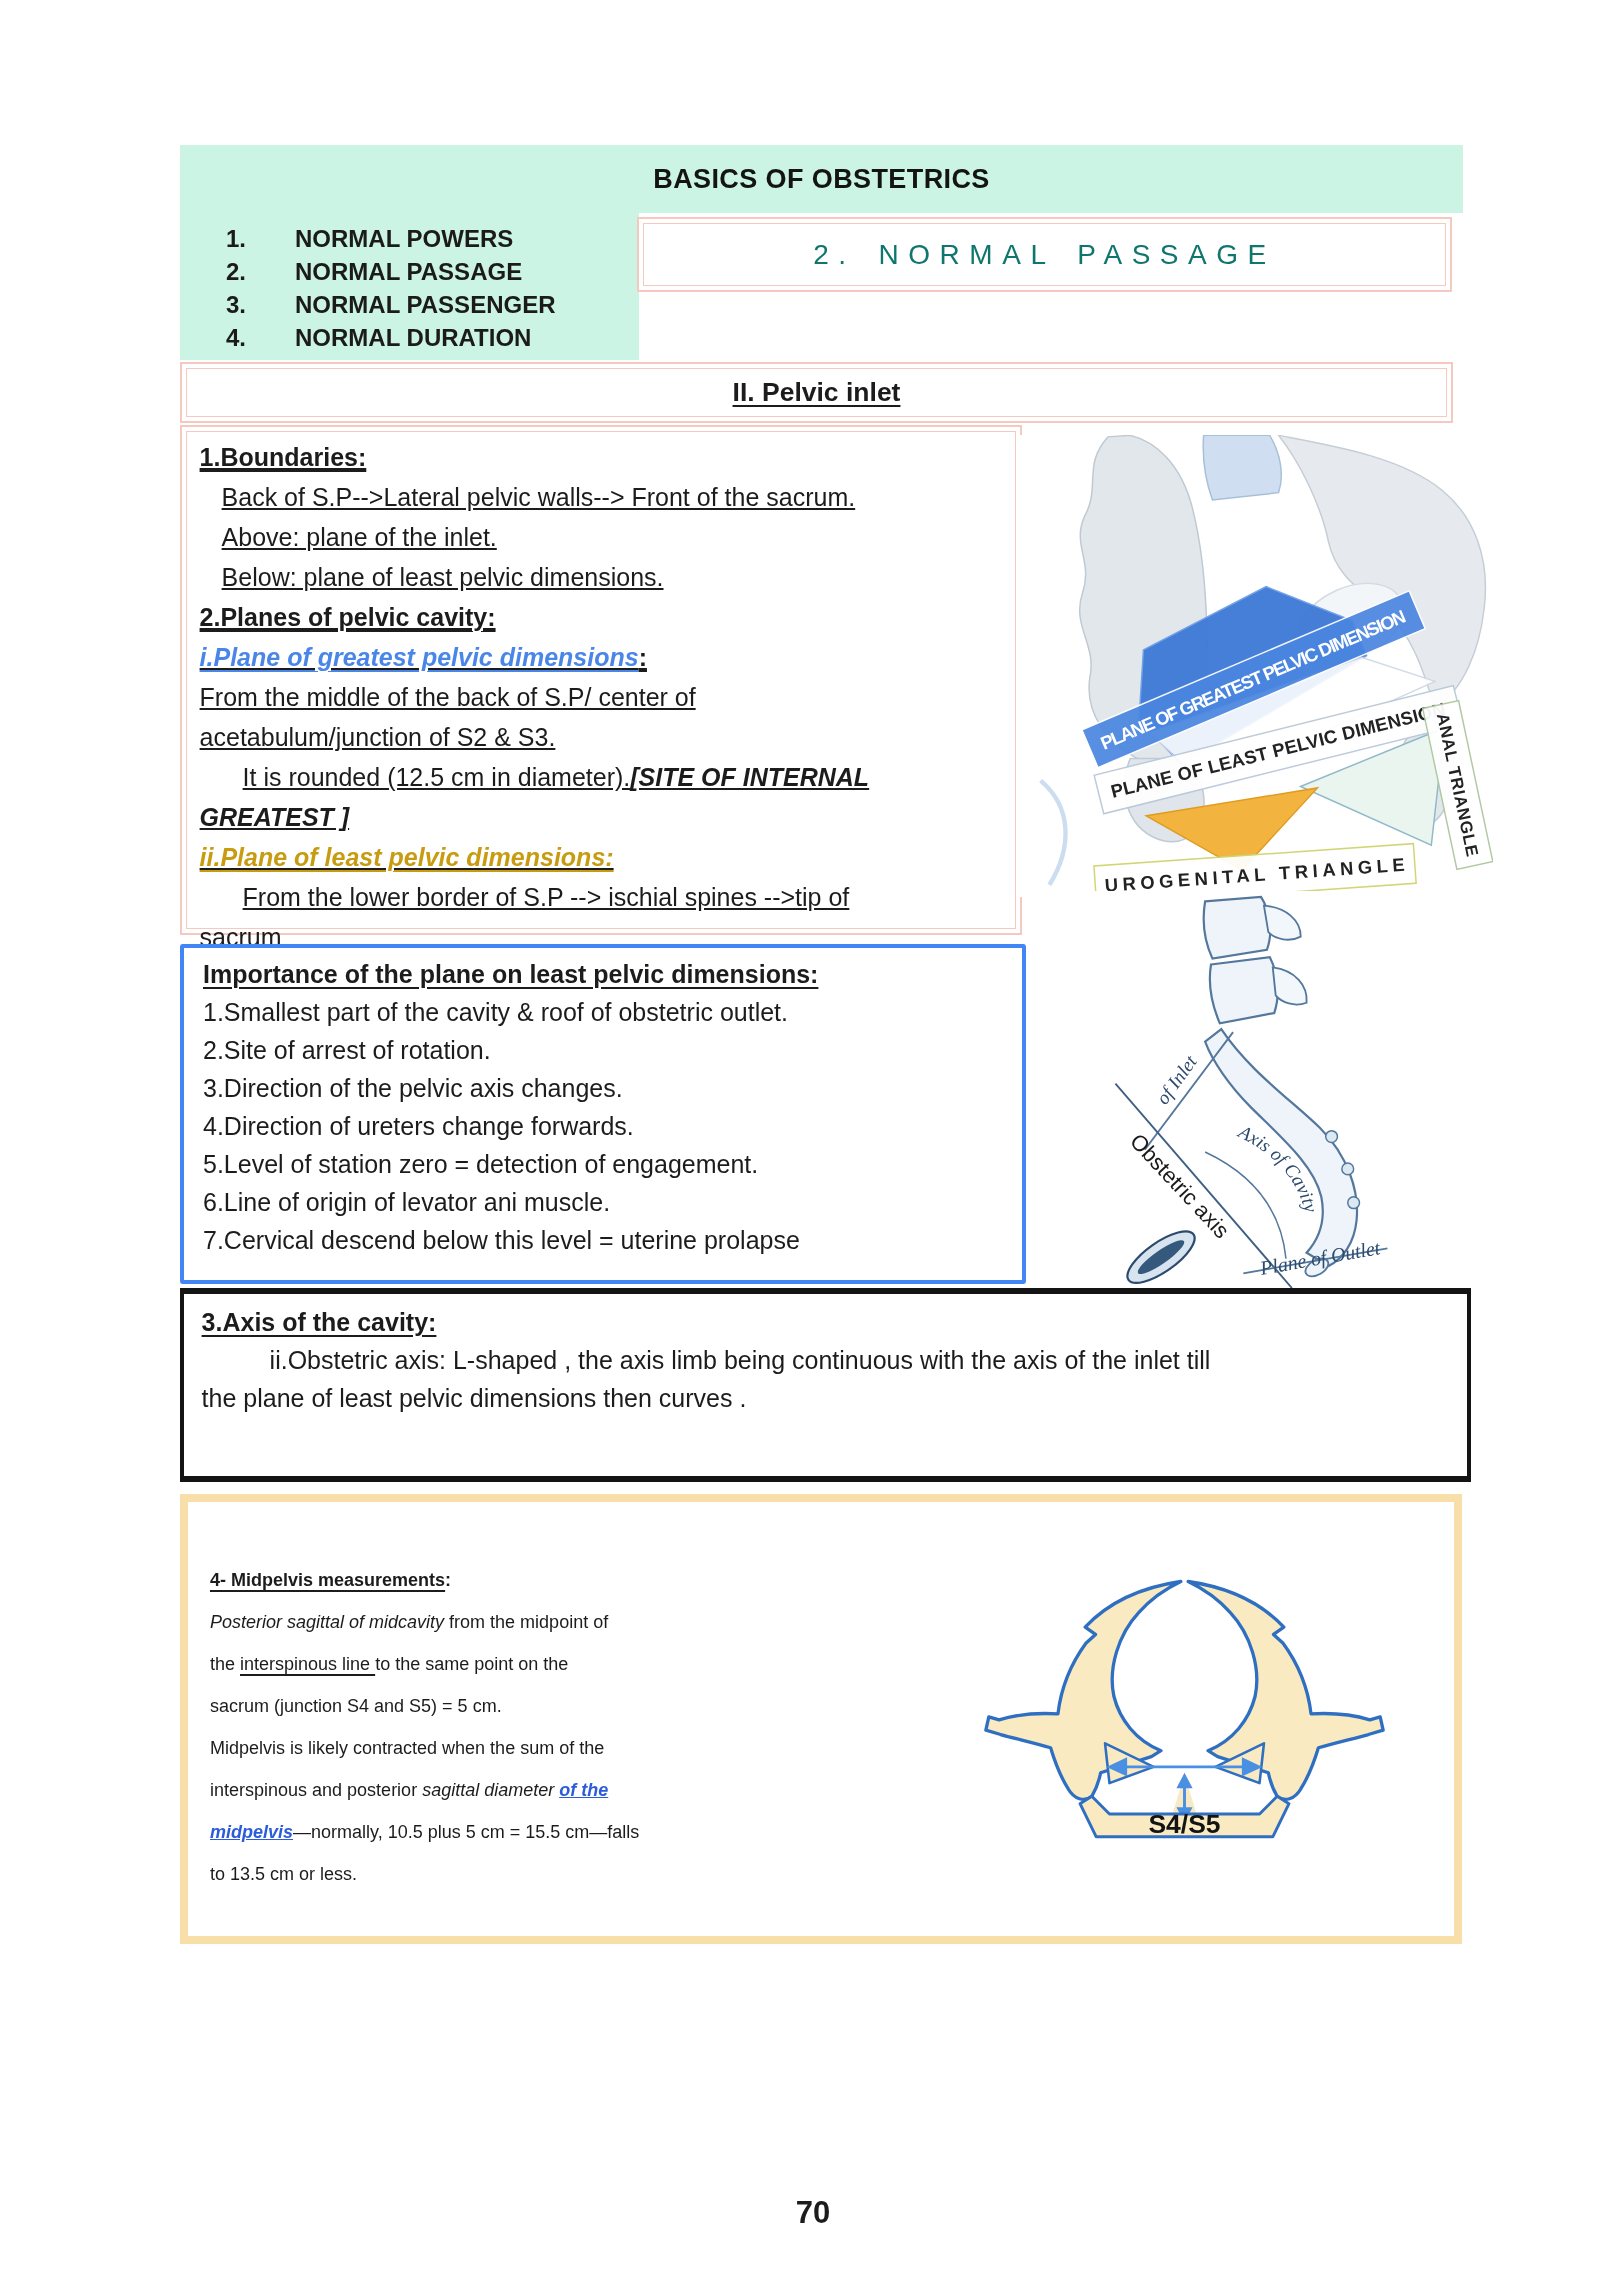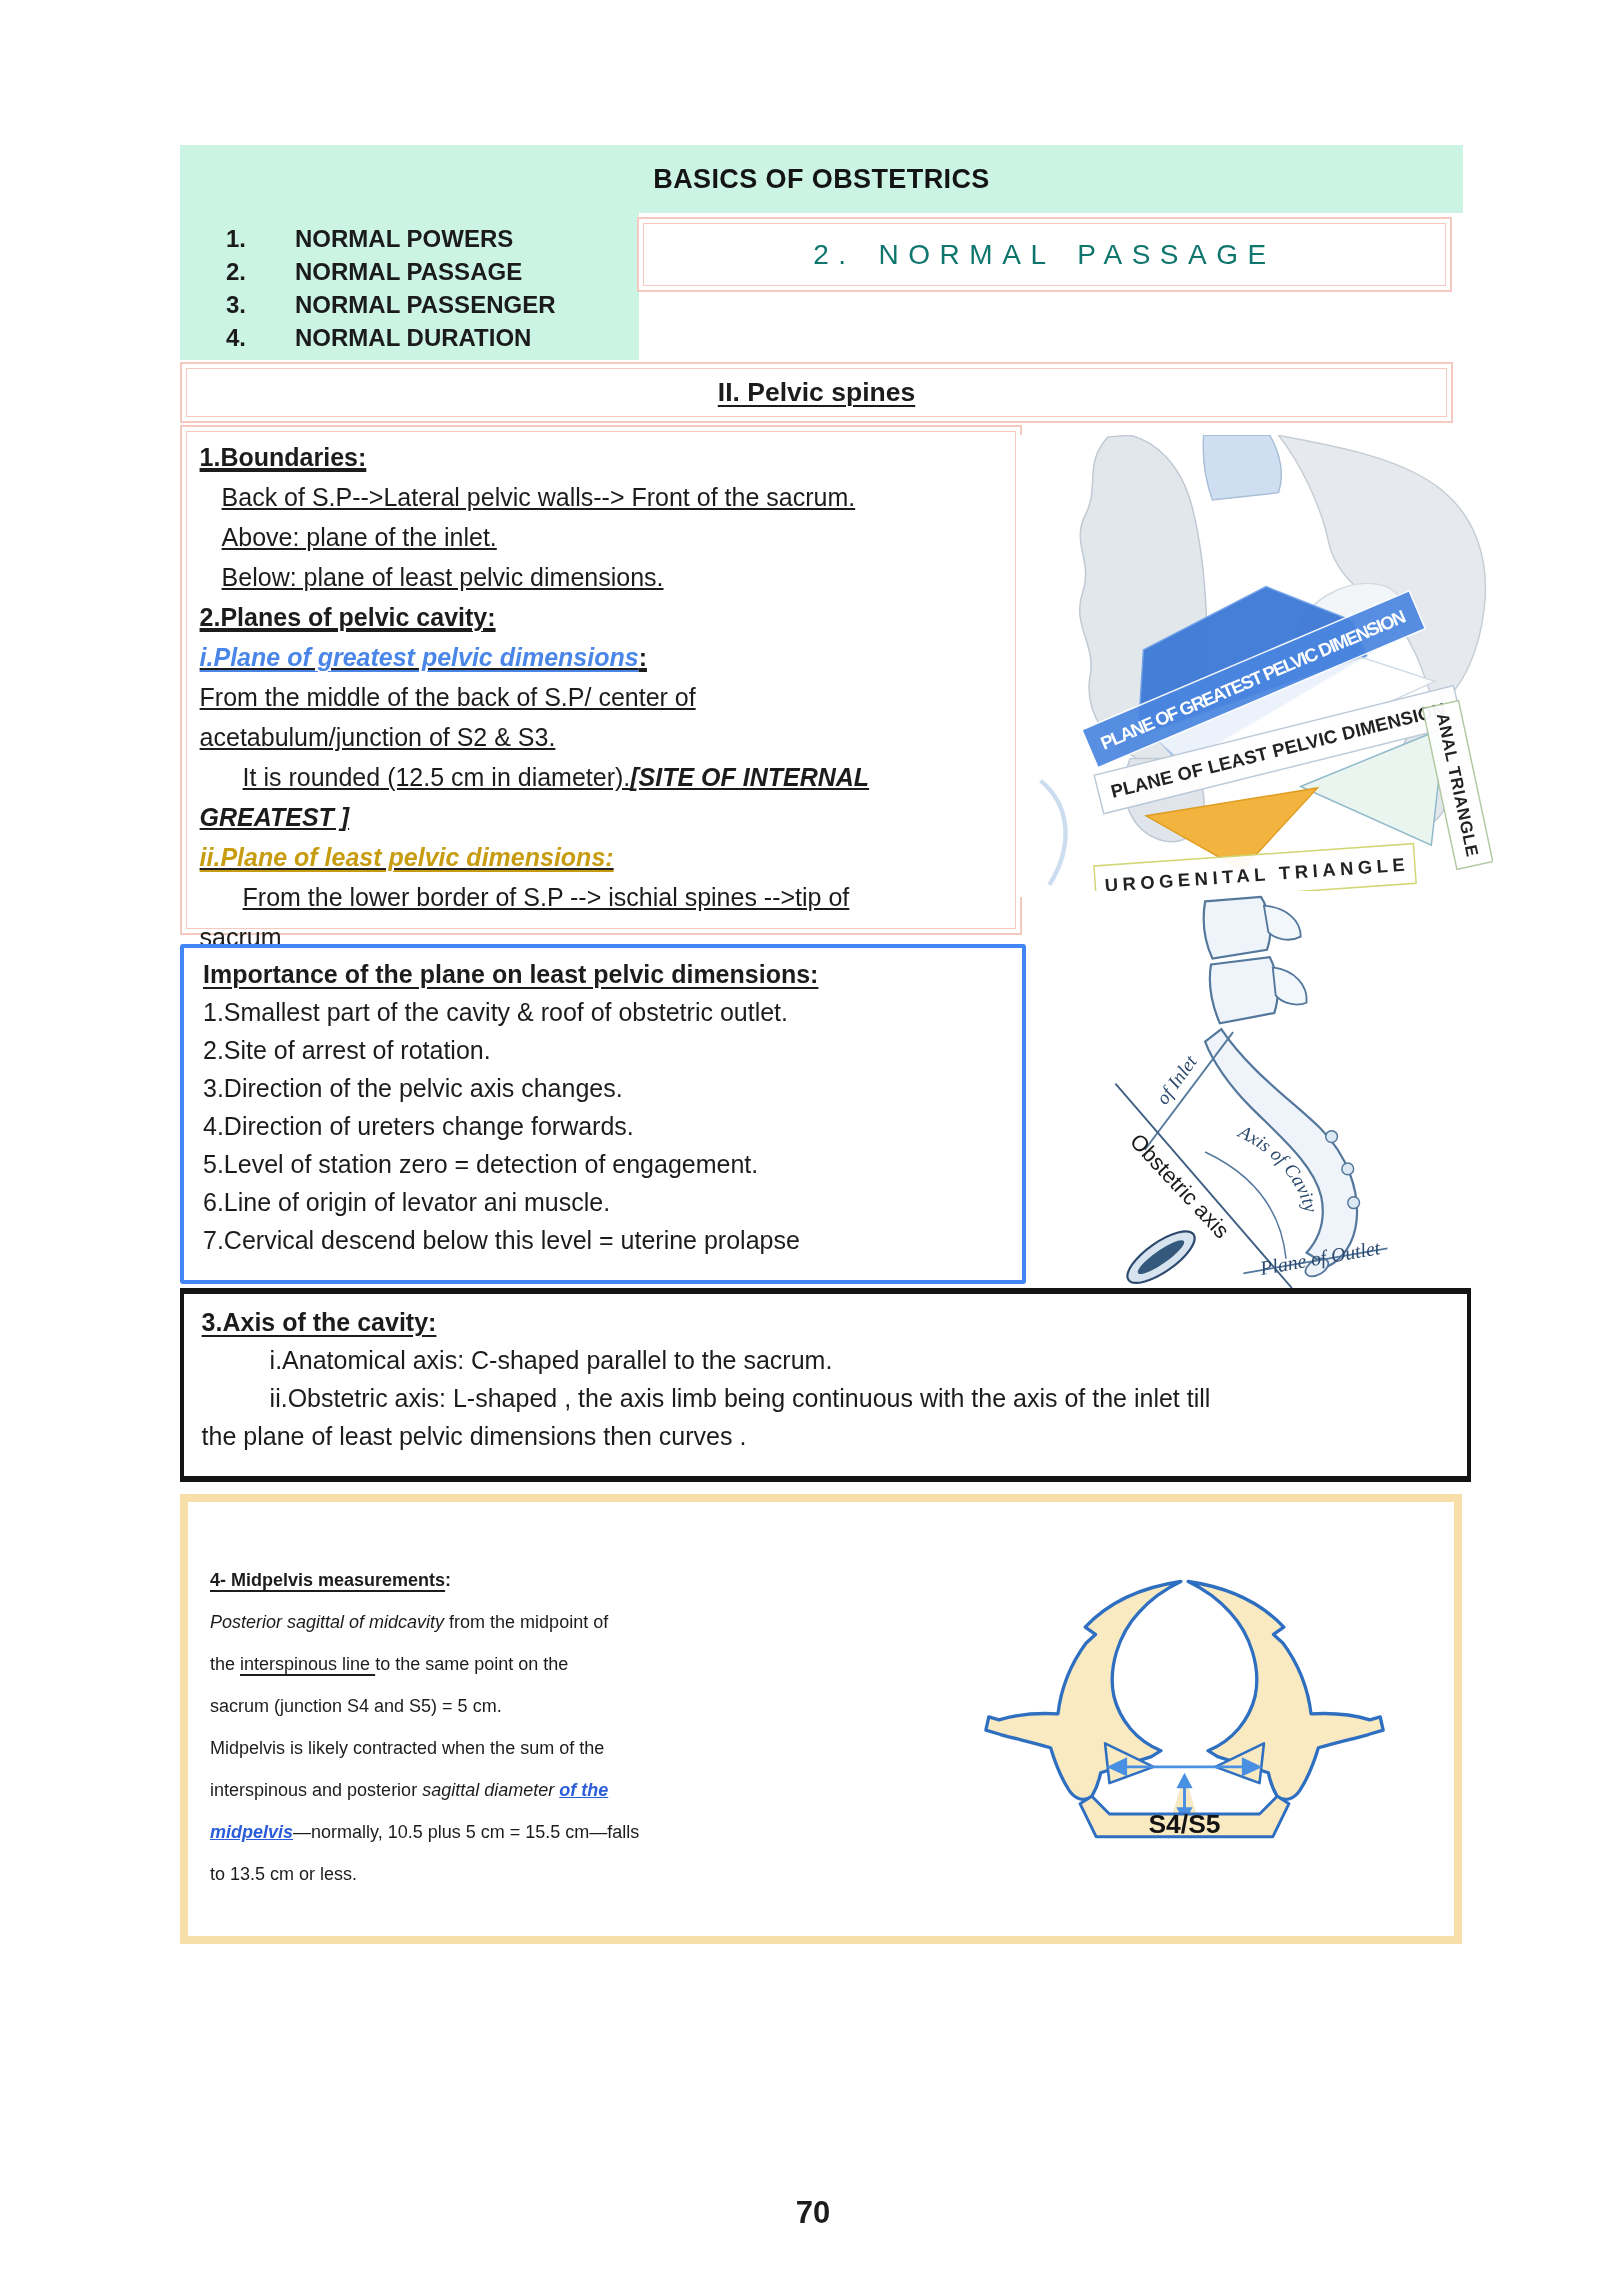"II. Pelvic spines" div.cavity-title { text: spines -> inlet }
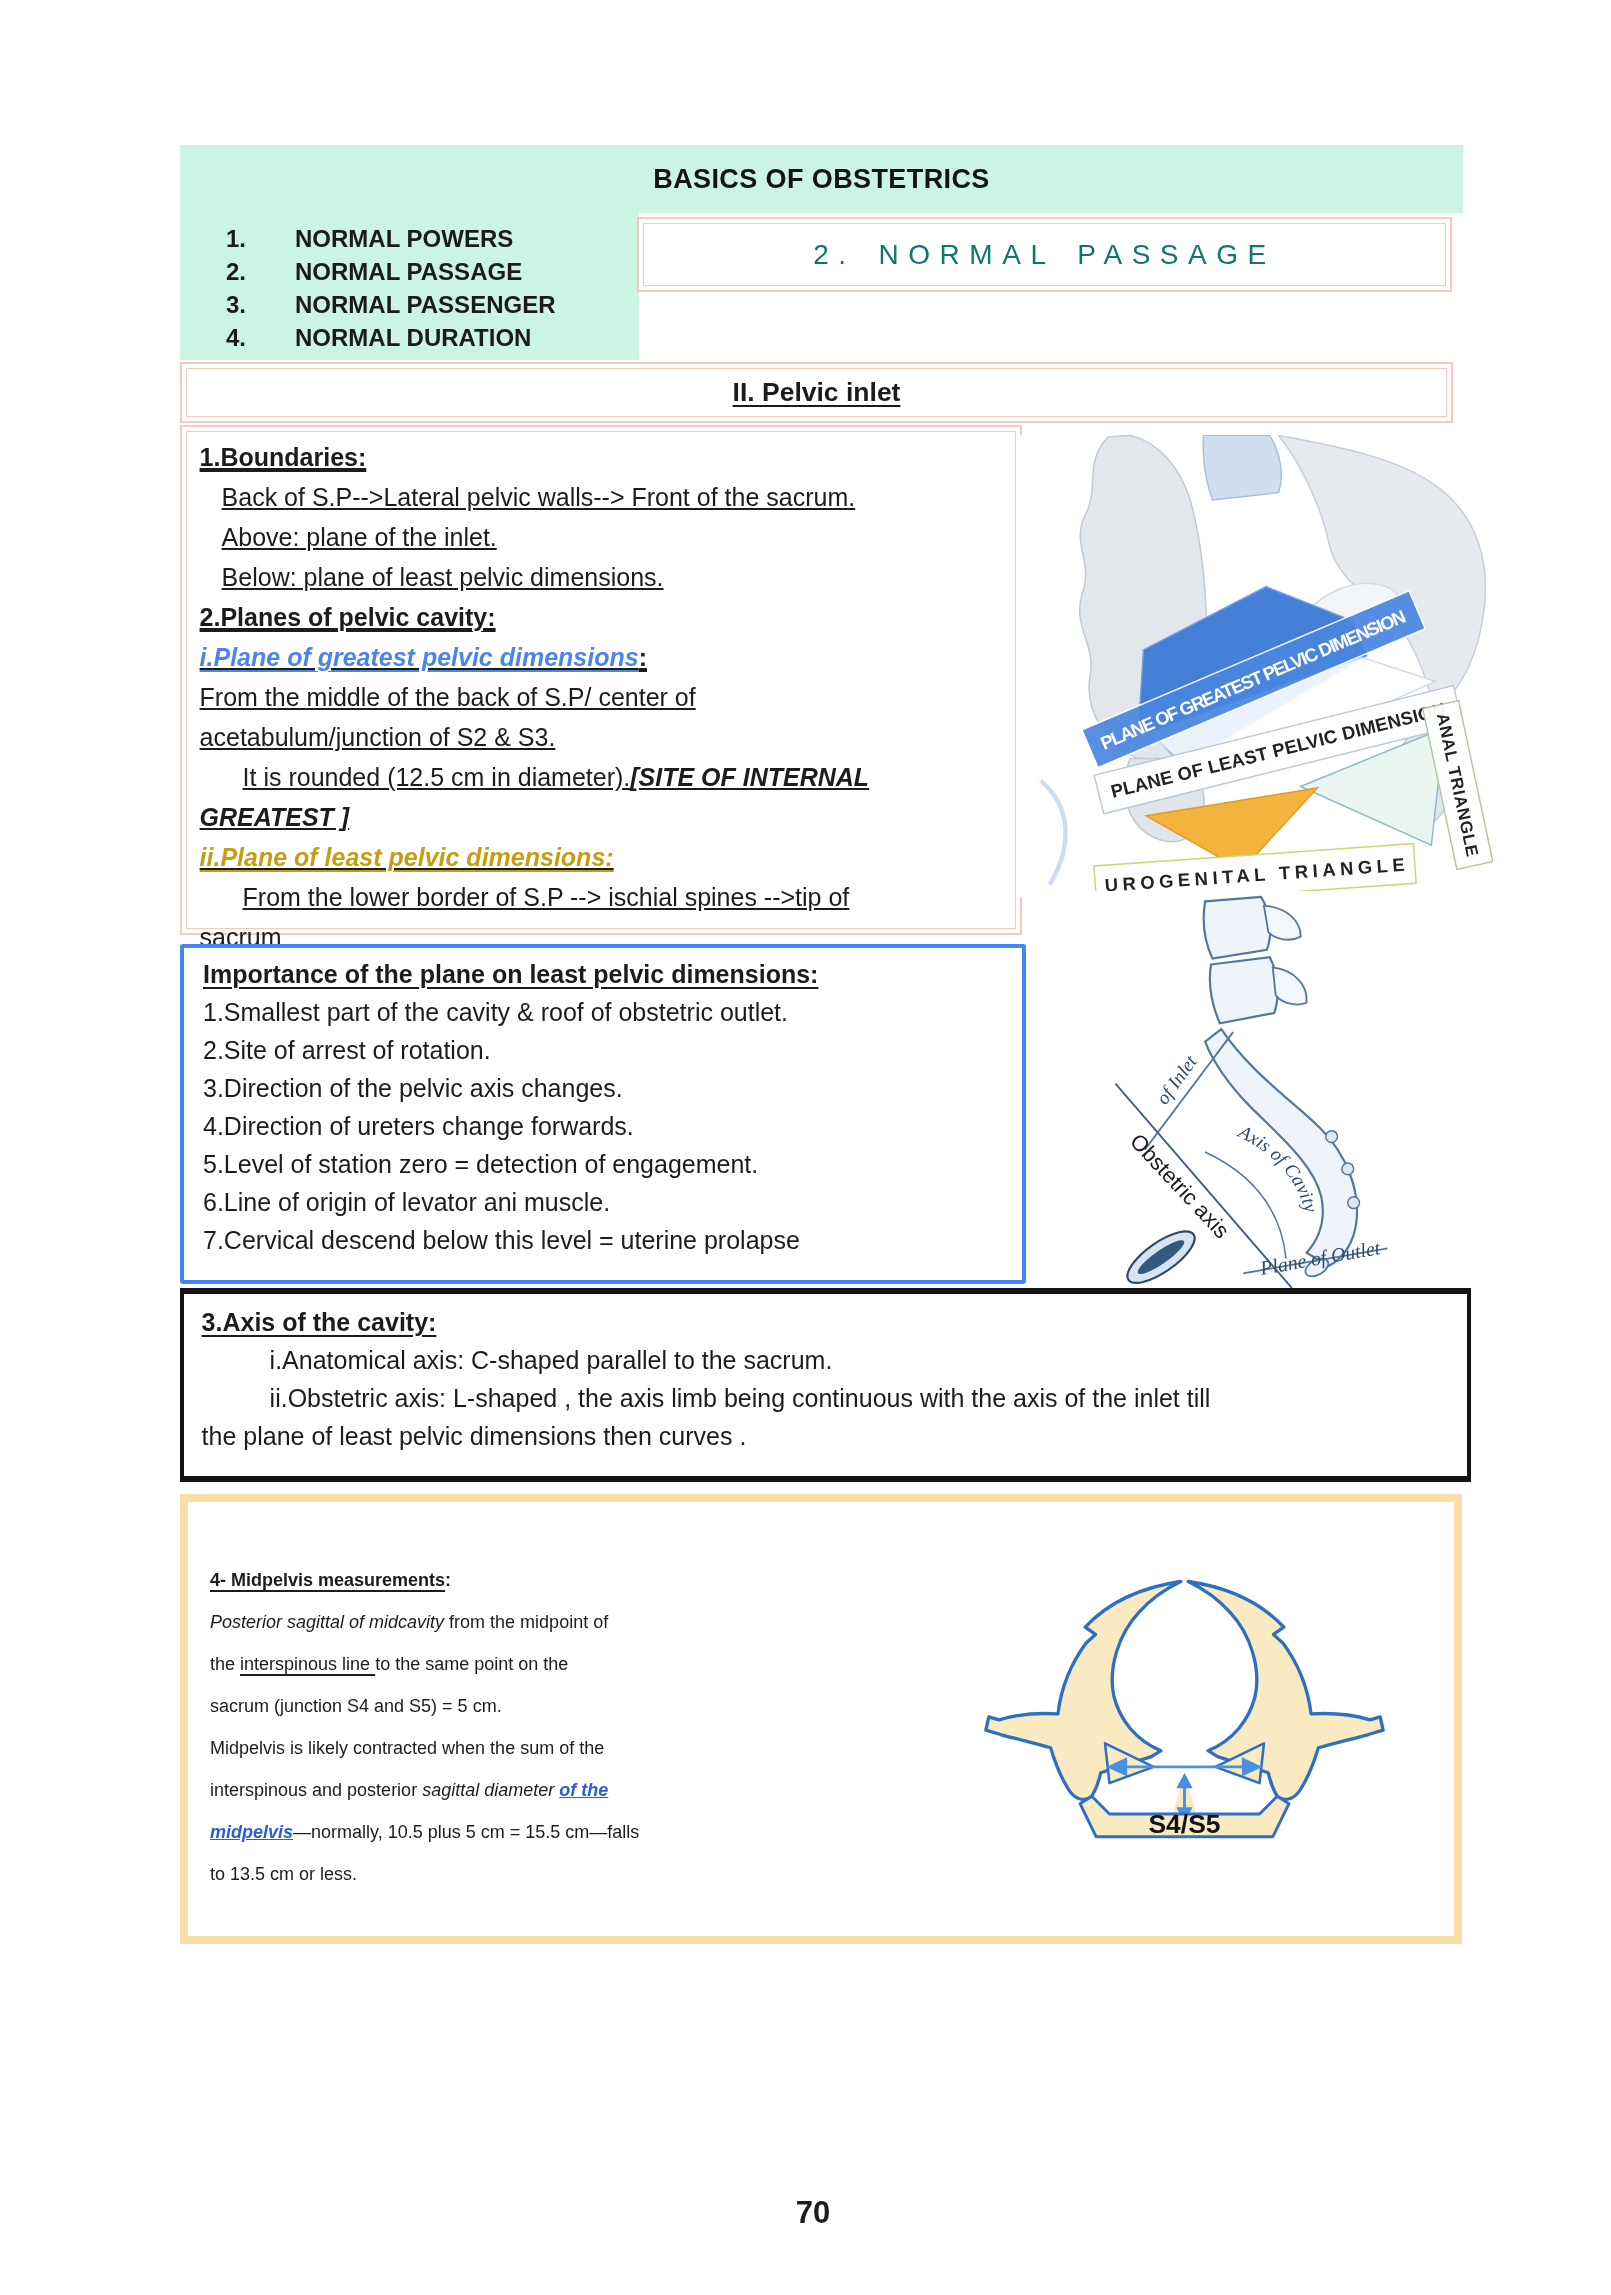"i.Anatomical axis: C-shaped parallel to" div.ind3 { html: <div>i.Anatomical axis: C-shaped parallel to the sacrum.</div> -> none }
